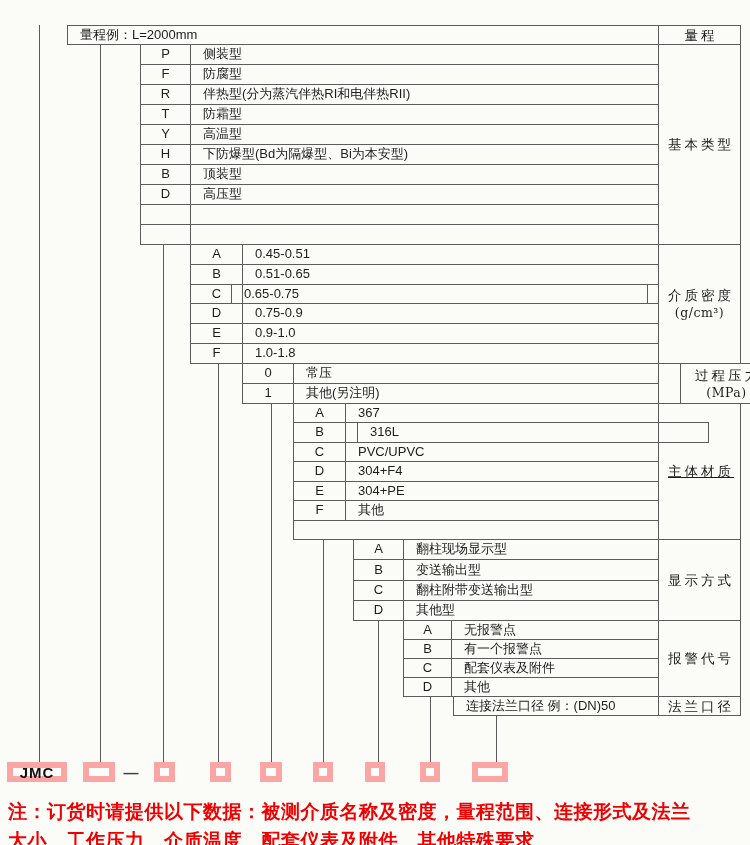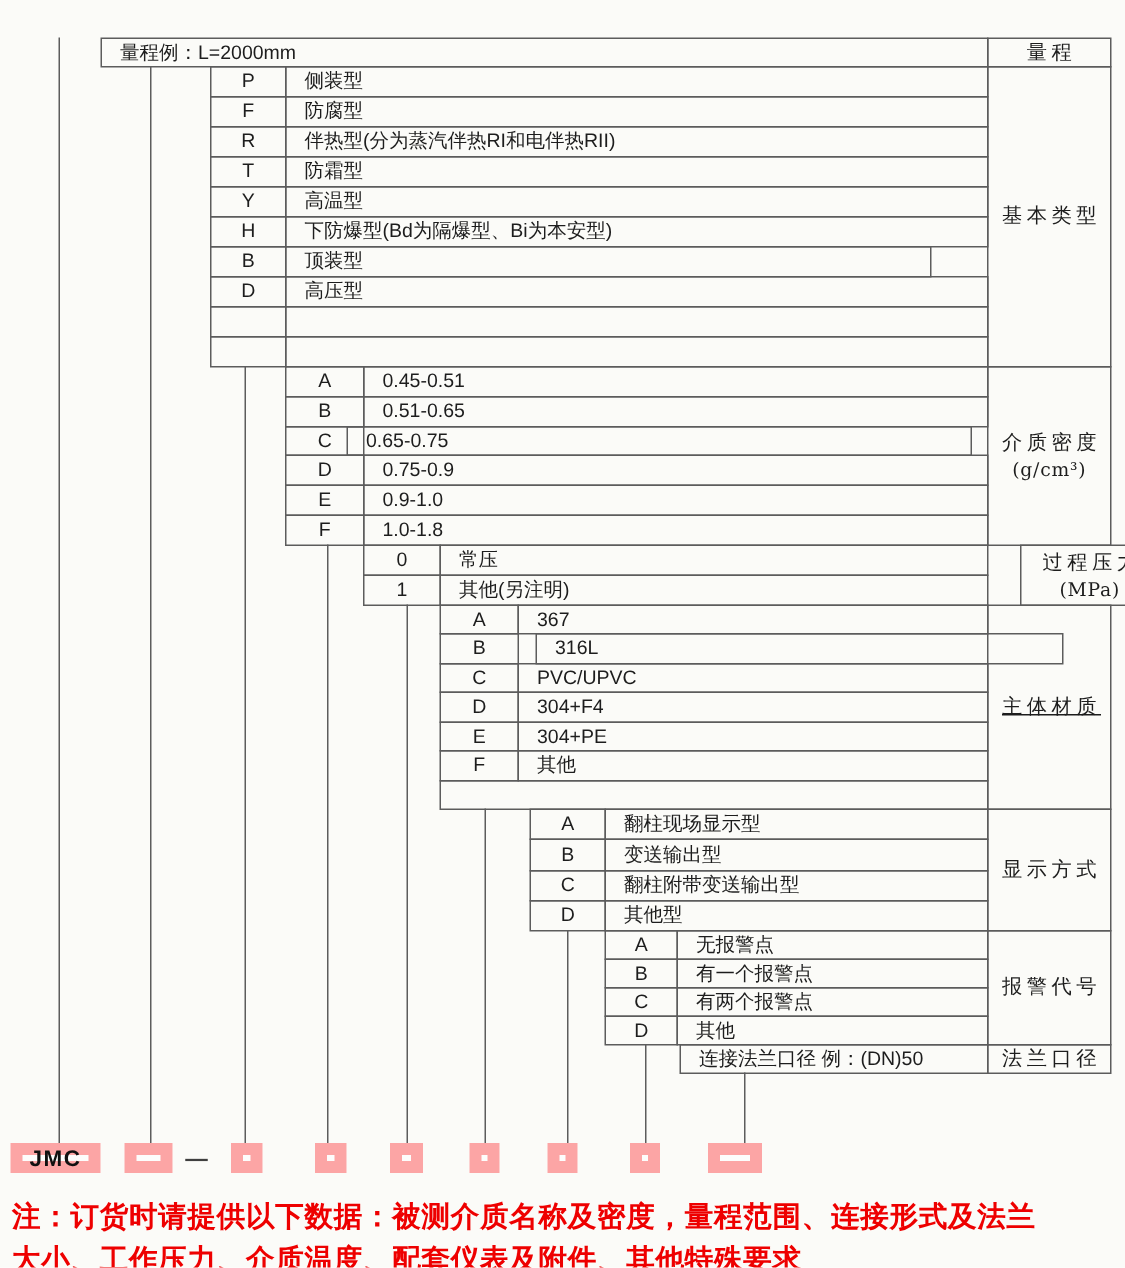"顶装型" div.cell { width: 431px -> 469px }
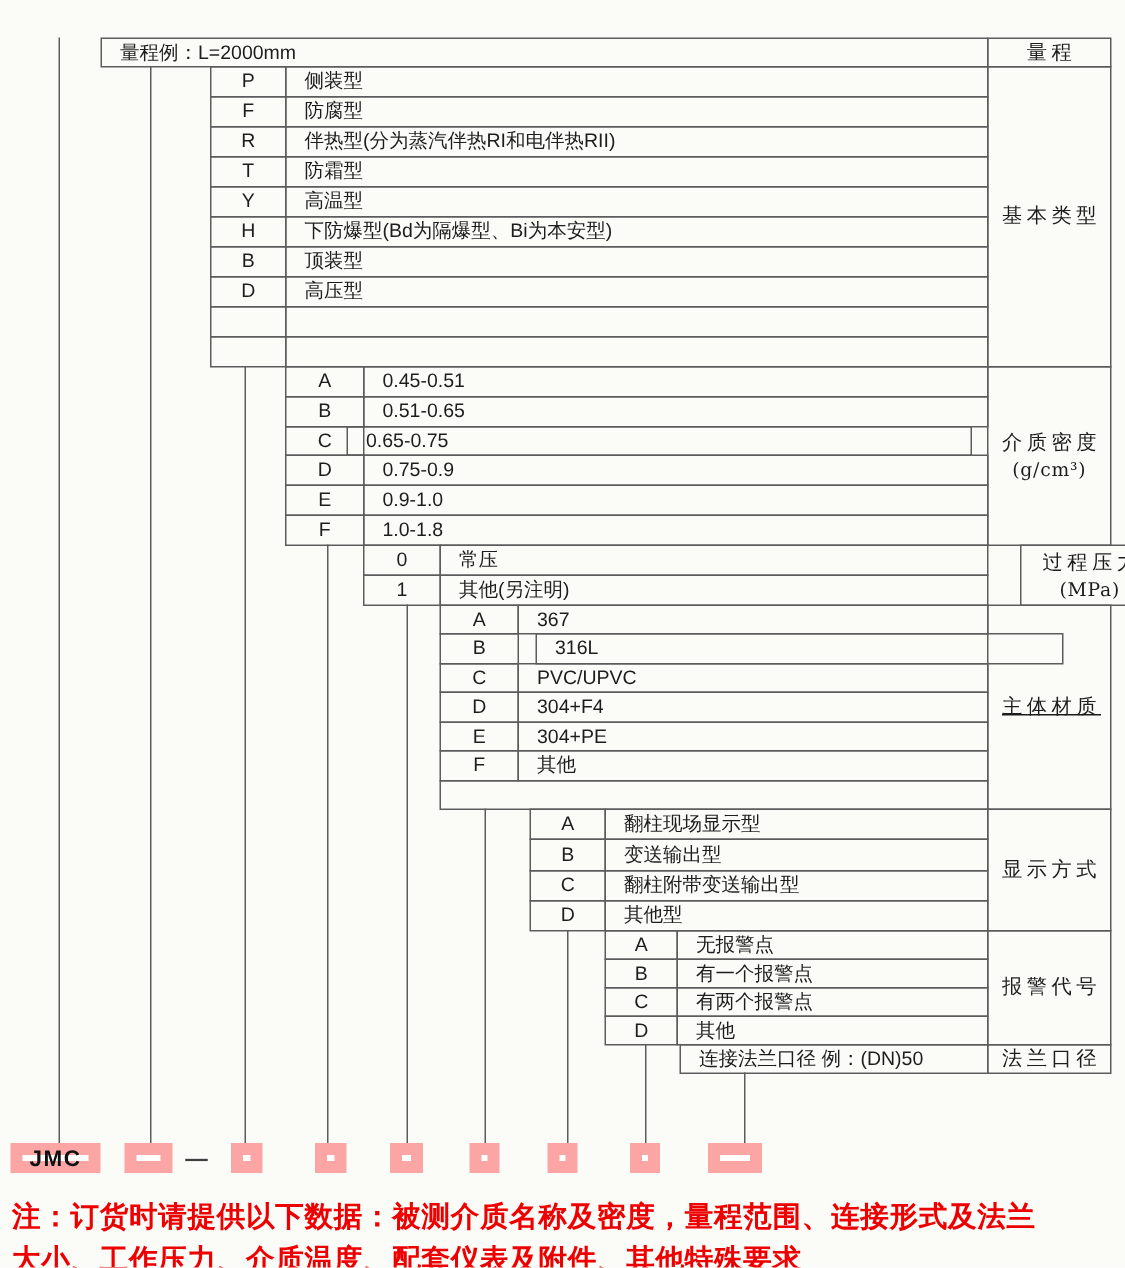"有两个报警点" div.cell { text: 有两个报警点 -> 配套仪表及附件 }
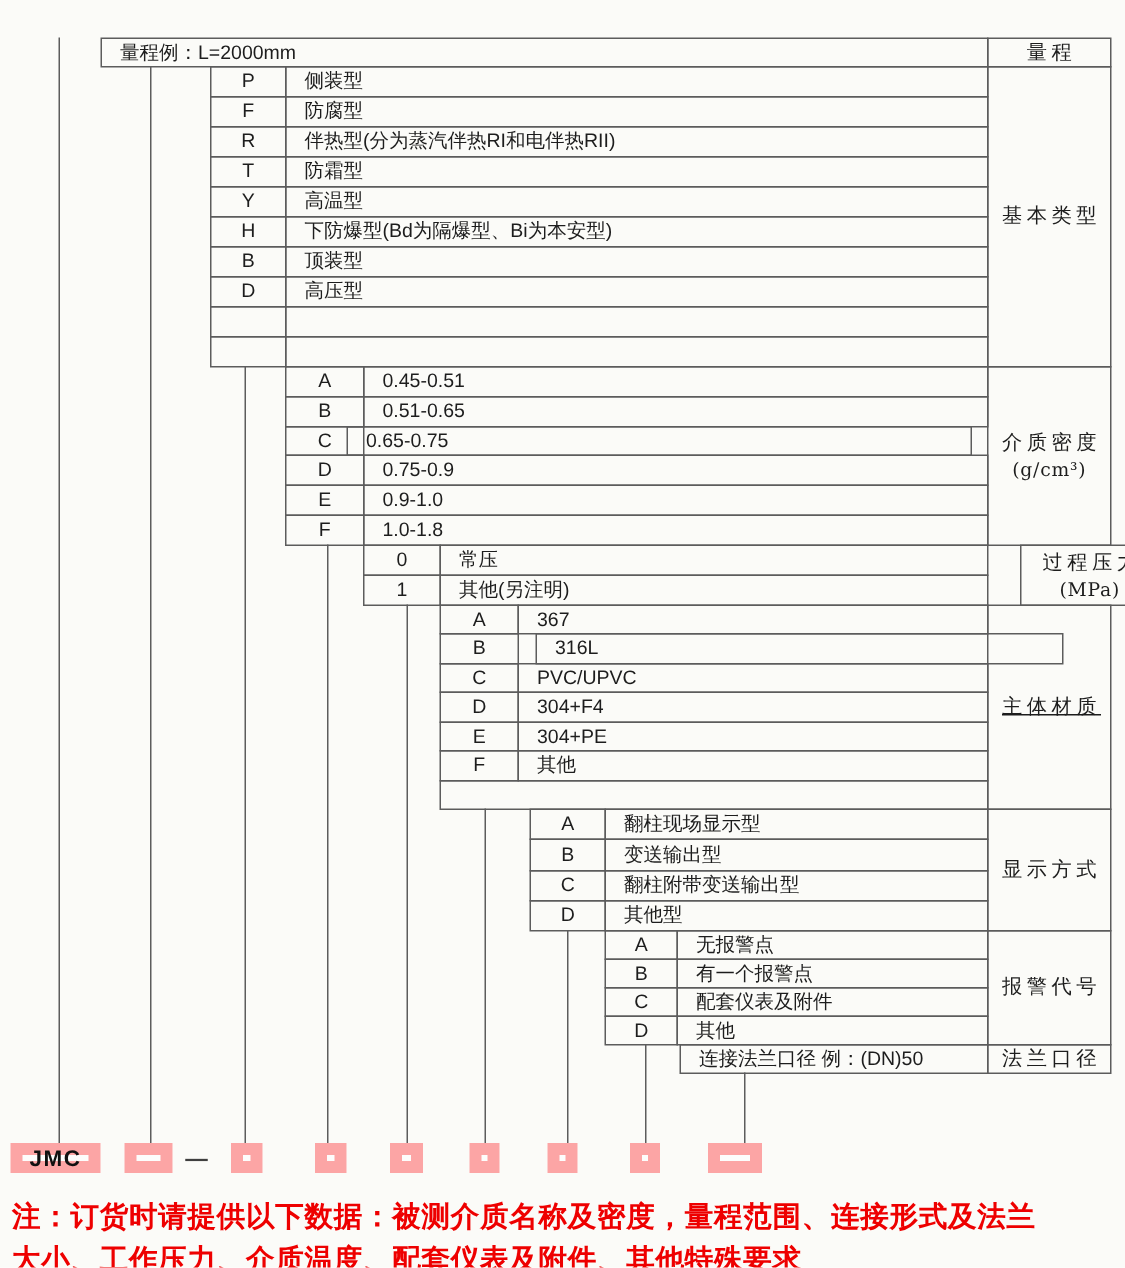"JMC" .obox { border: 8px solid #fca5a5 -> 6px solid #fca5a5 }
